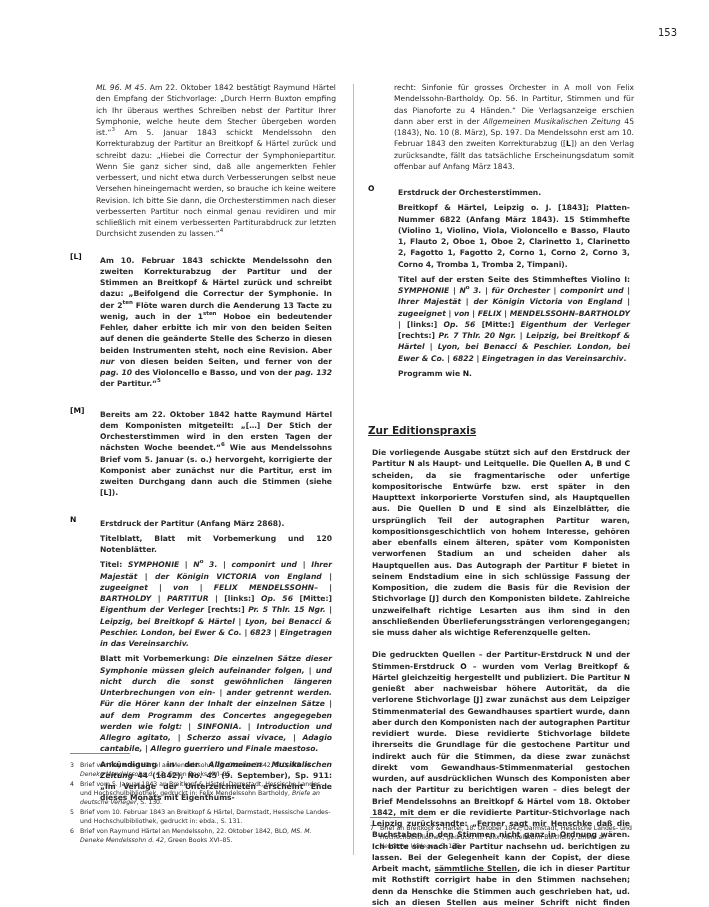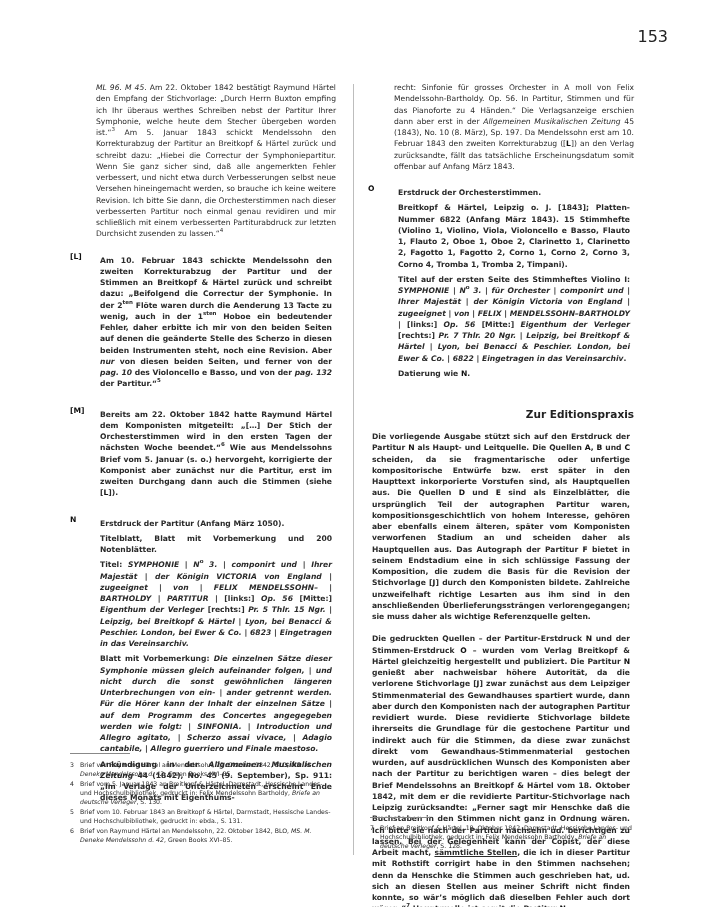"153" .page-number { font-size: 16px -> 10px; right: 41px -> 32px }
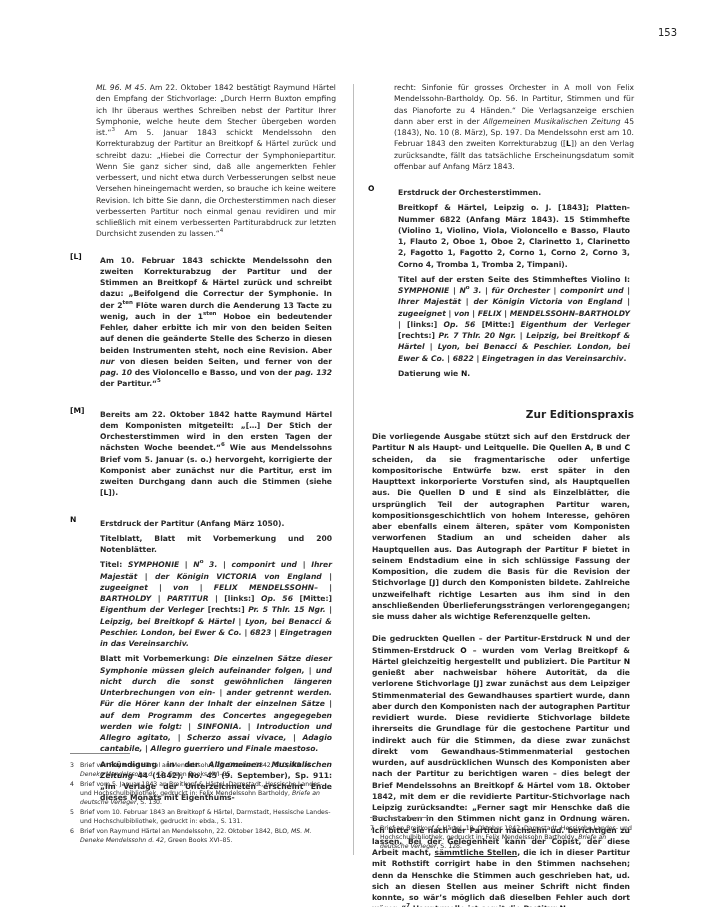"Datierung wie" span { text: Datierung -> Programm }
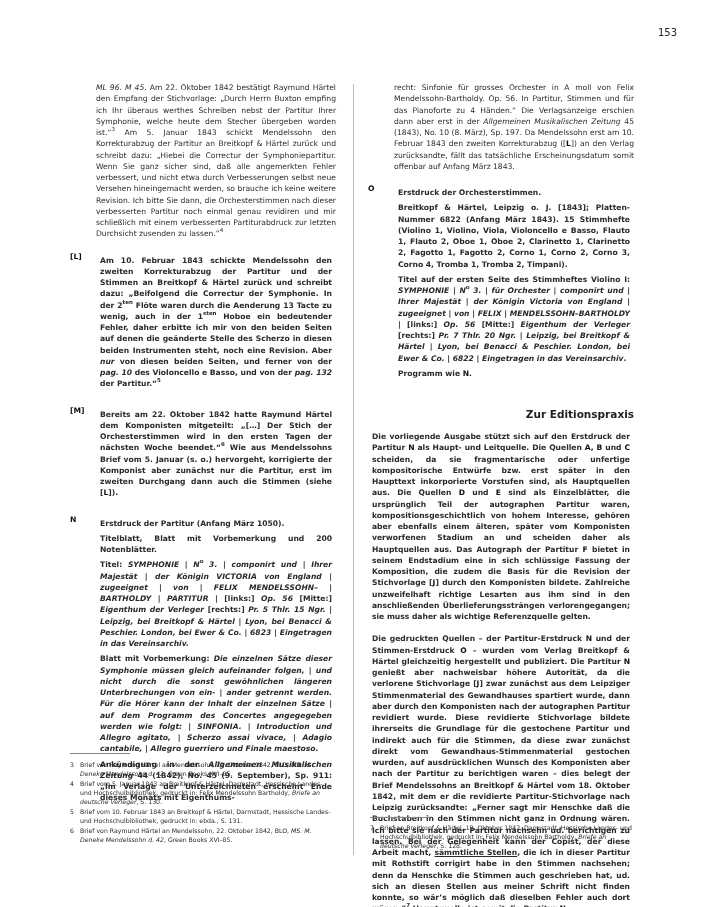"Zur Editionspraxis" .section-heading { margin: 24px 0 10px 0 -> 40px 0 10px 0; text-align: right -> left; text-decoration: none -> underline }
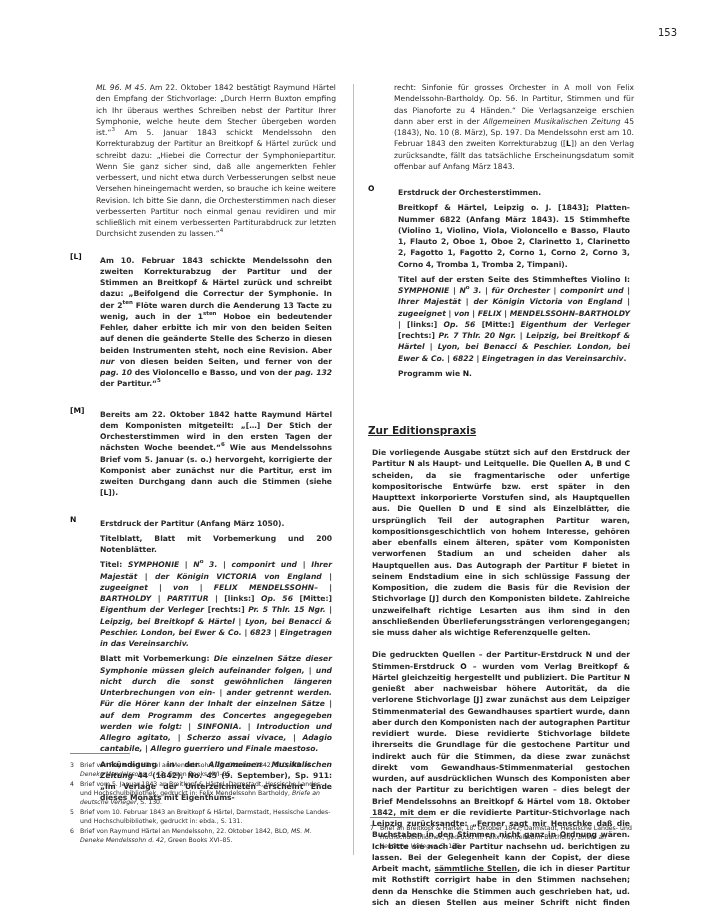"Erstdruck der Partitur (Anfang März" p { text: 1050 -> 2868 }
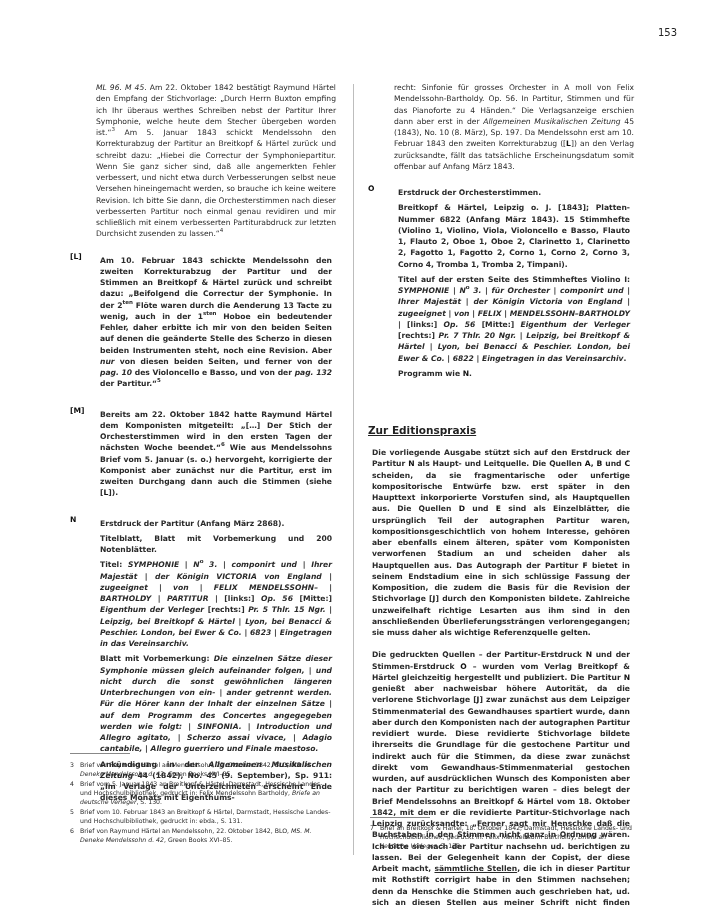"Titelblatt, Blatt mit Vorbemerkung und" p { text: 200 -> 120 }
